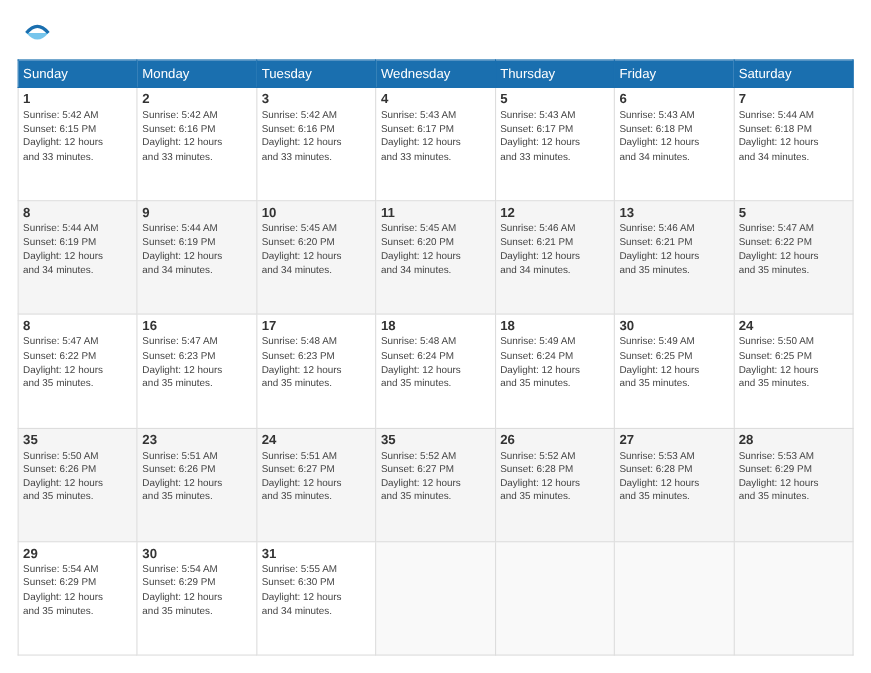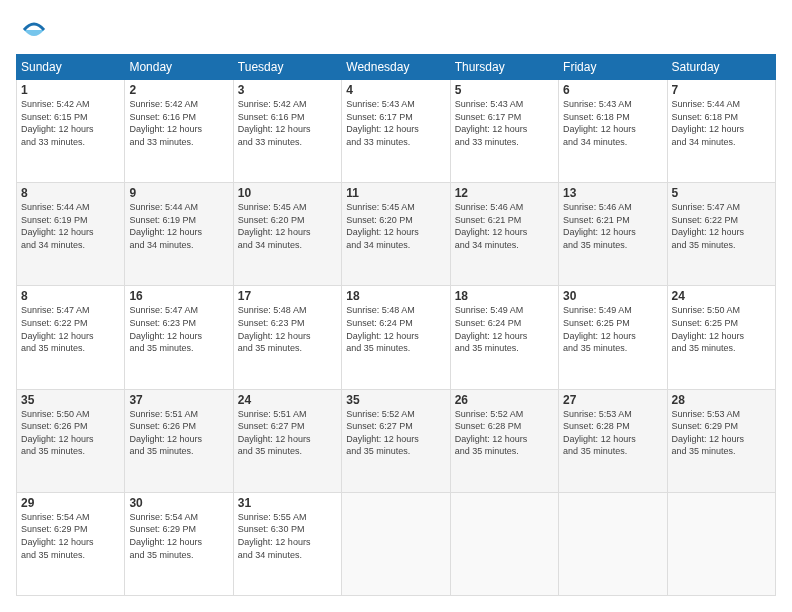"37" span.day-num { text: 37 -> 23 }
